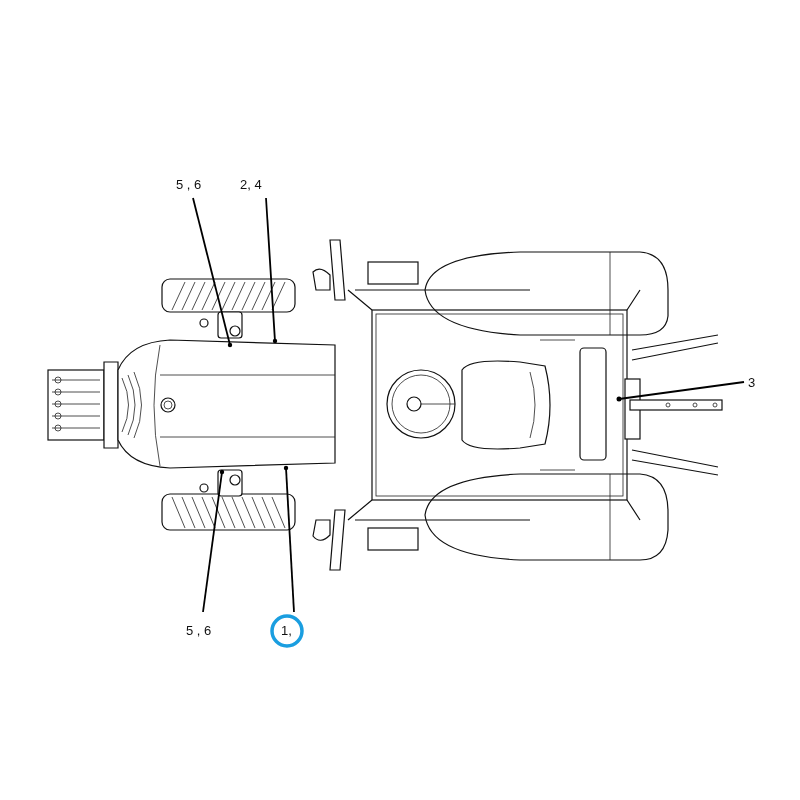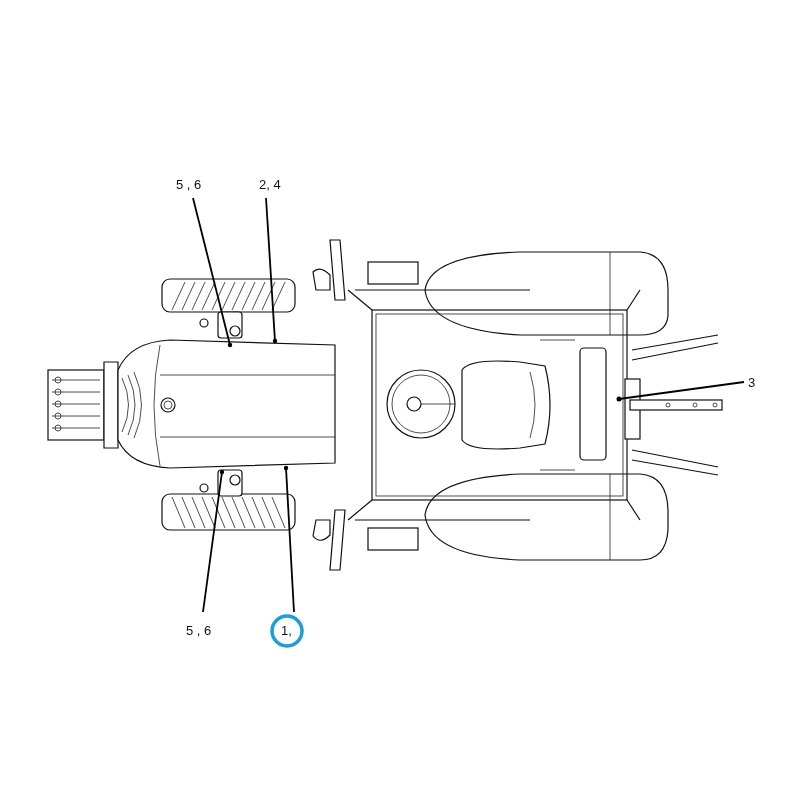"2, 4" div.lbl { left: 259px -> 240px }
